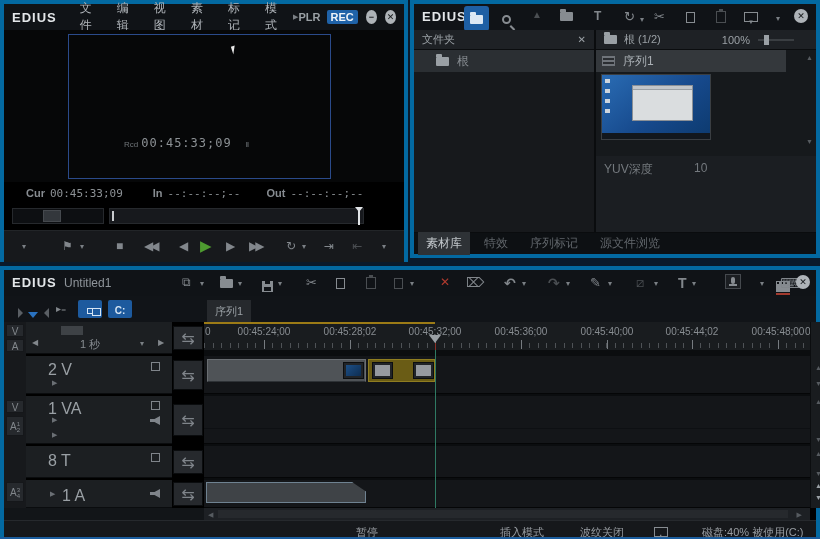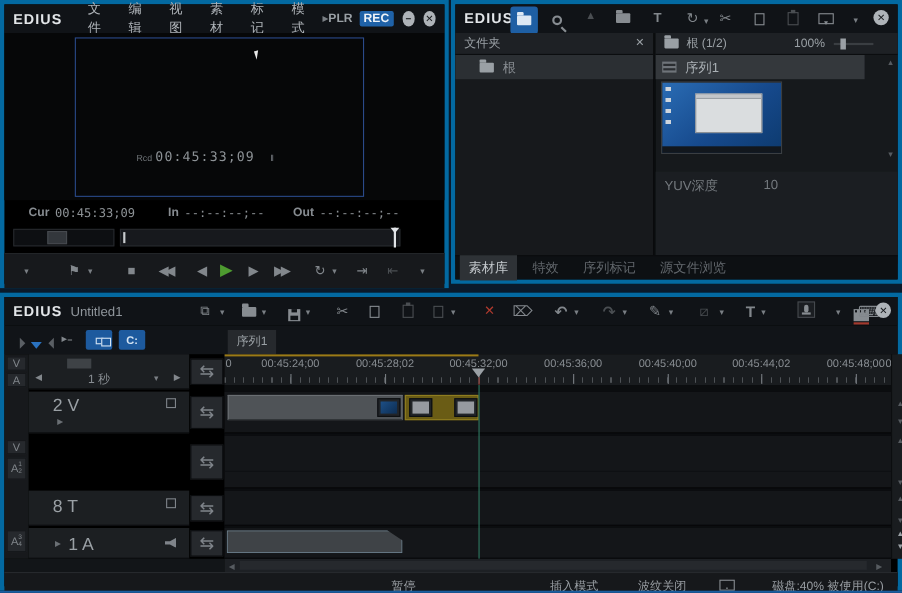"1 VA" div.thead-cell { html: none -> <div> <span>1 VA</span> <span></span> <span>▶</span> <span></span> <span>▶</span> </div> }
